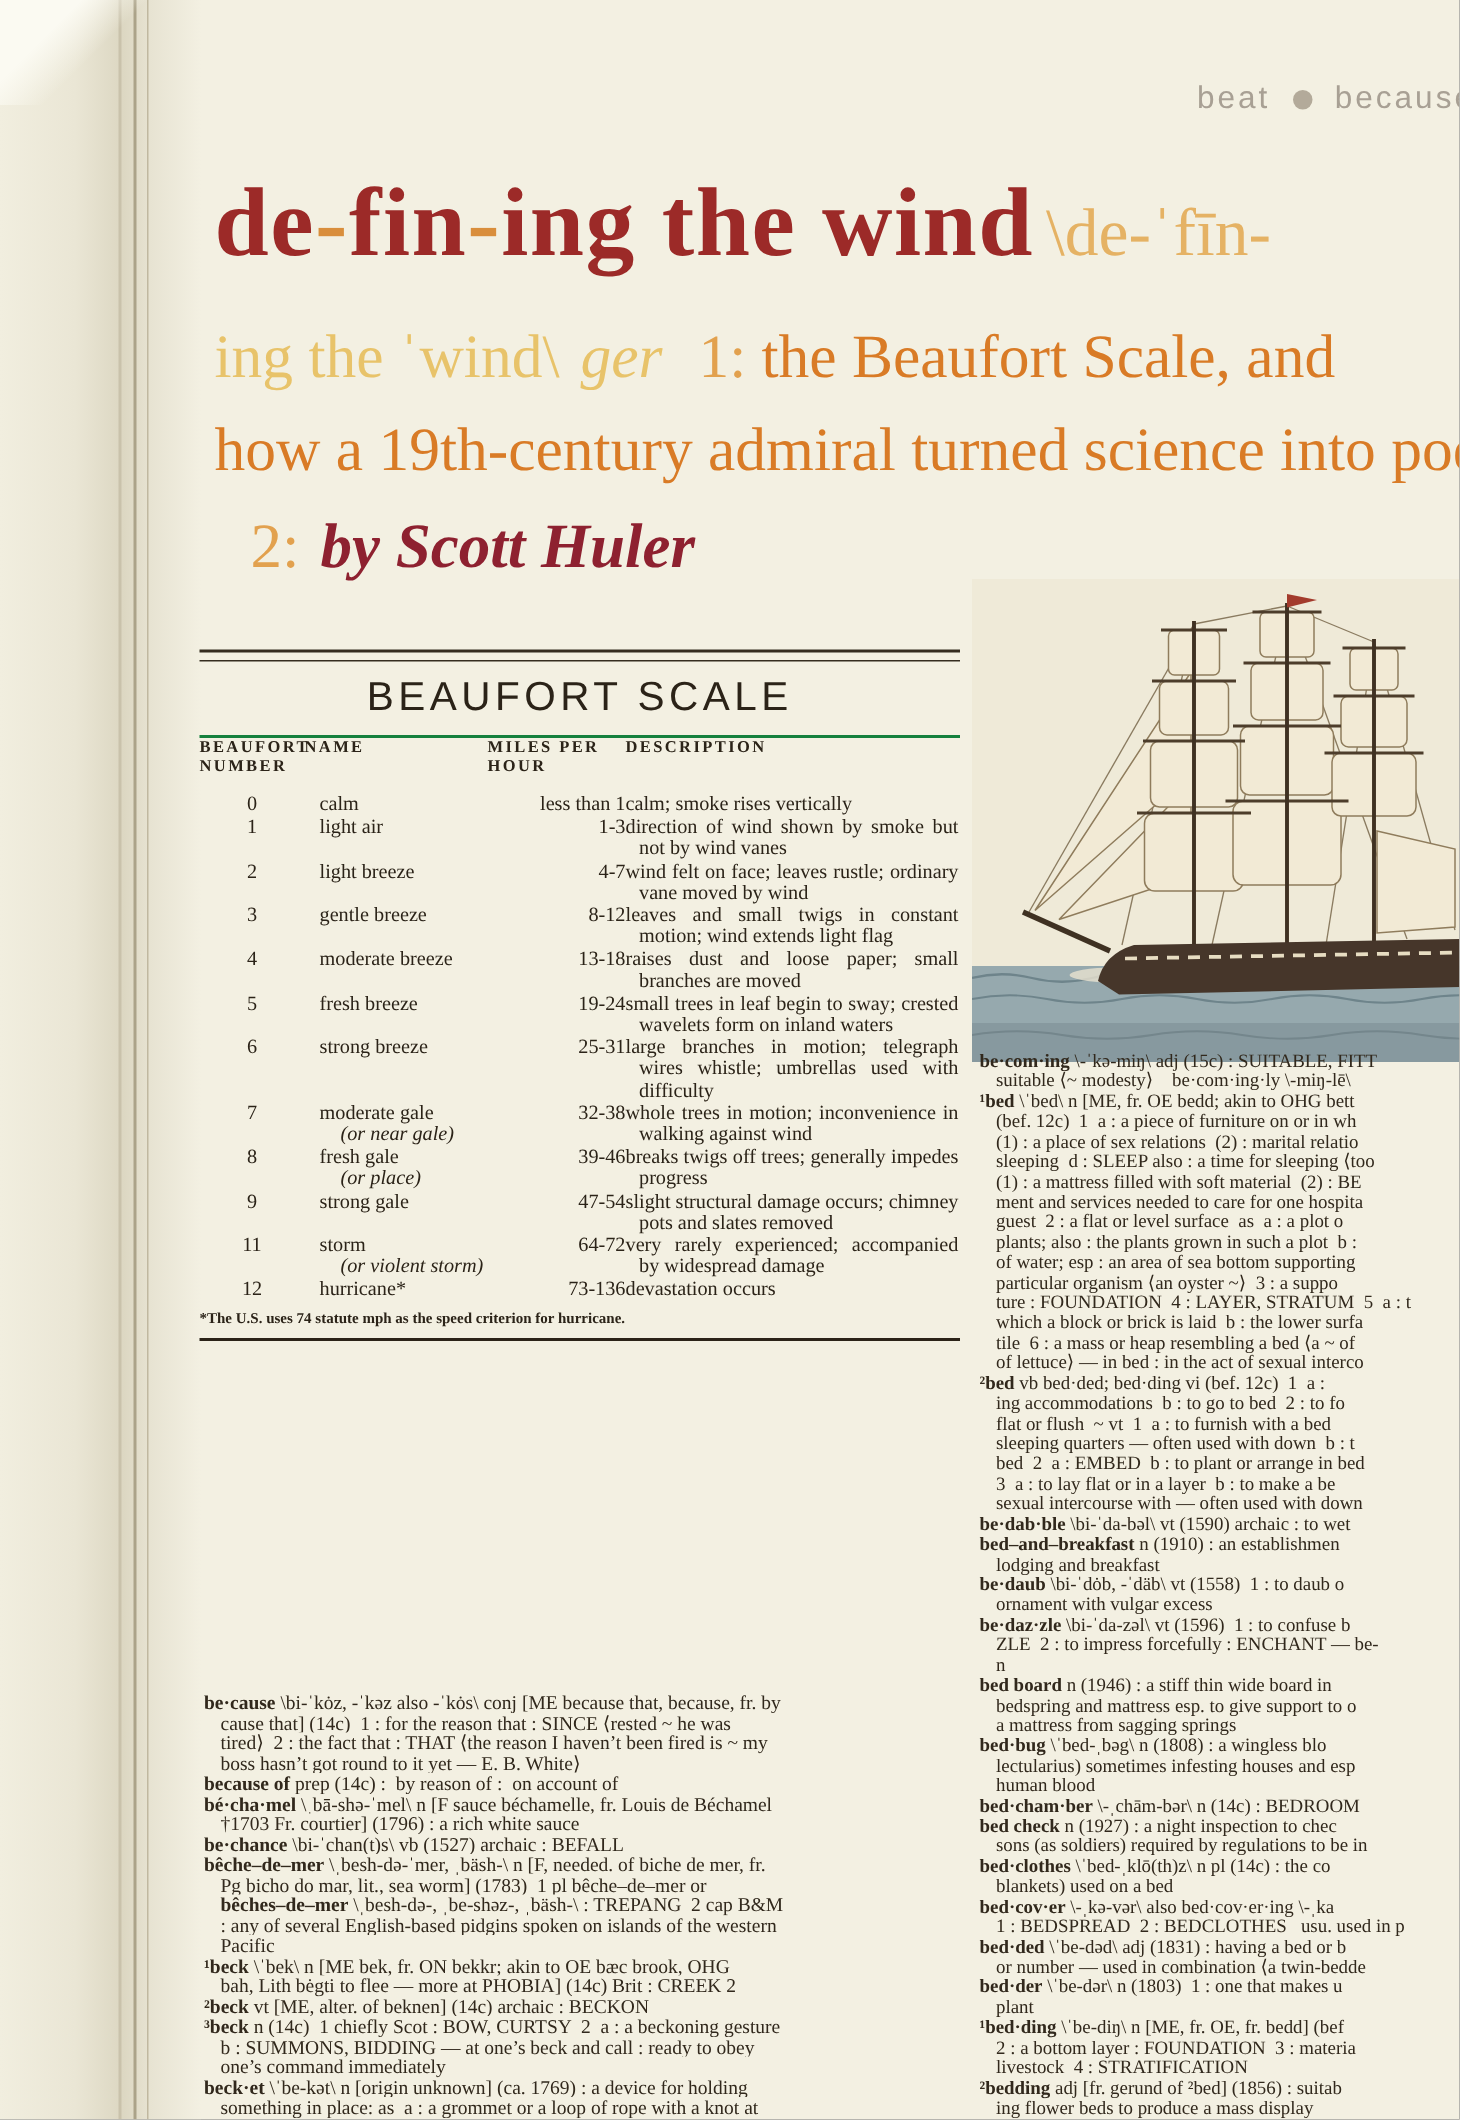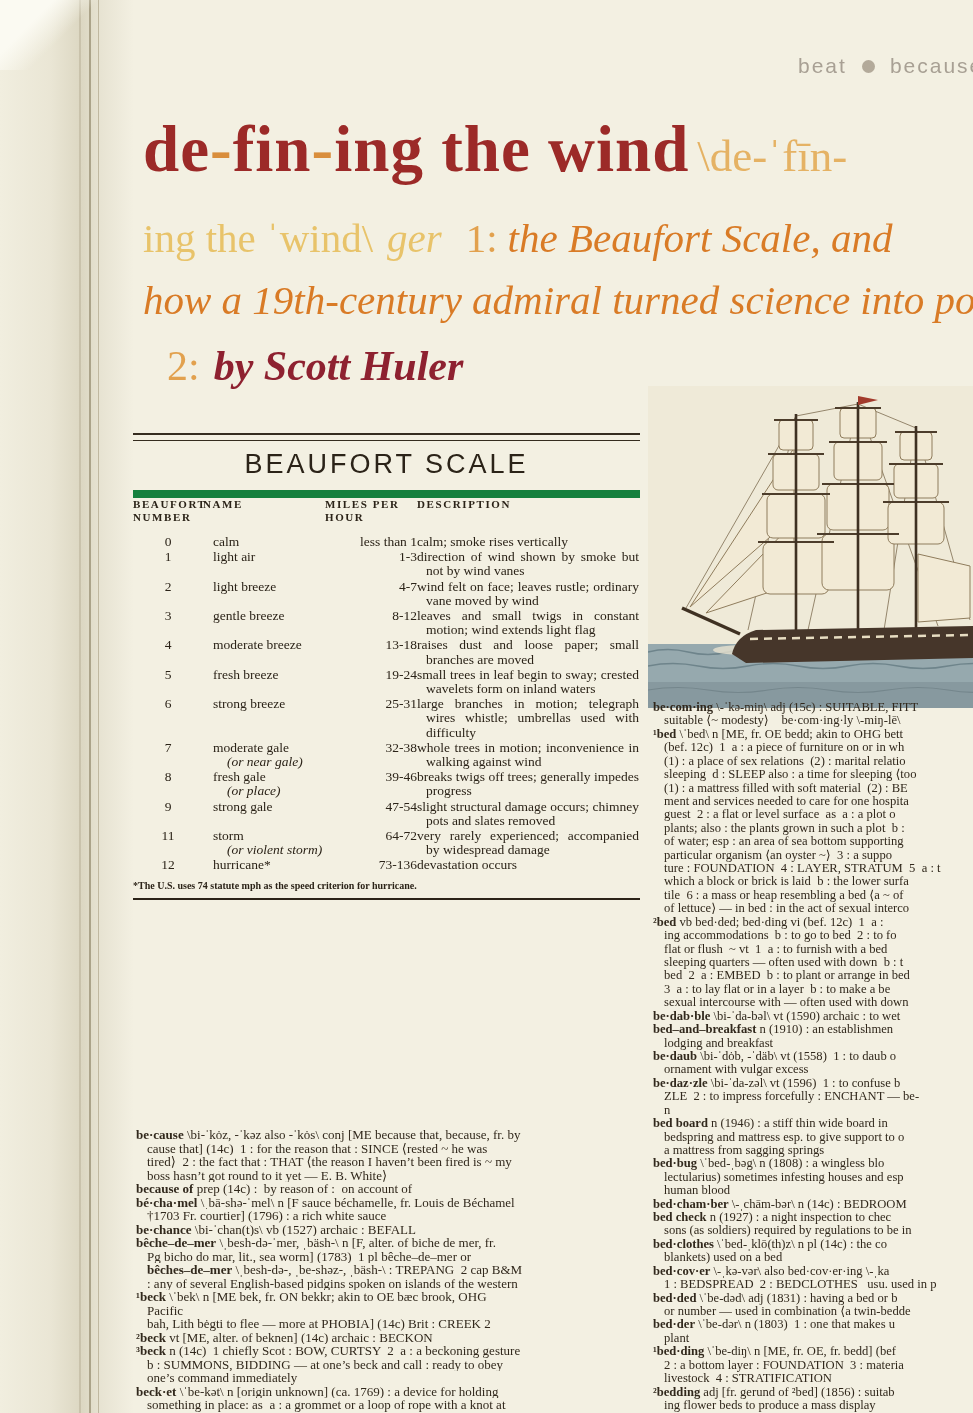"the Beaufort Scale, and" .t-ital { font-style: italic -> none }
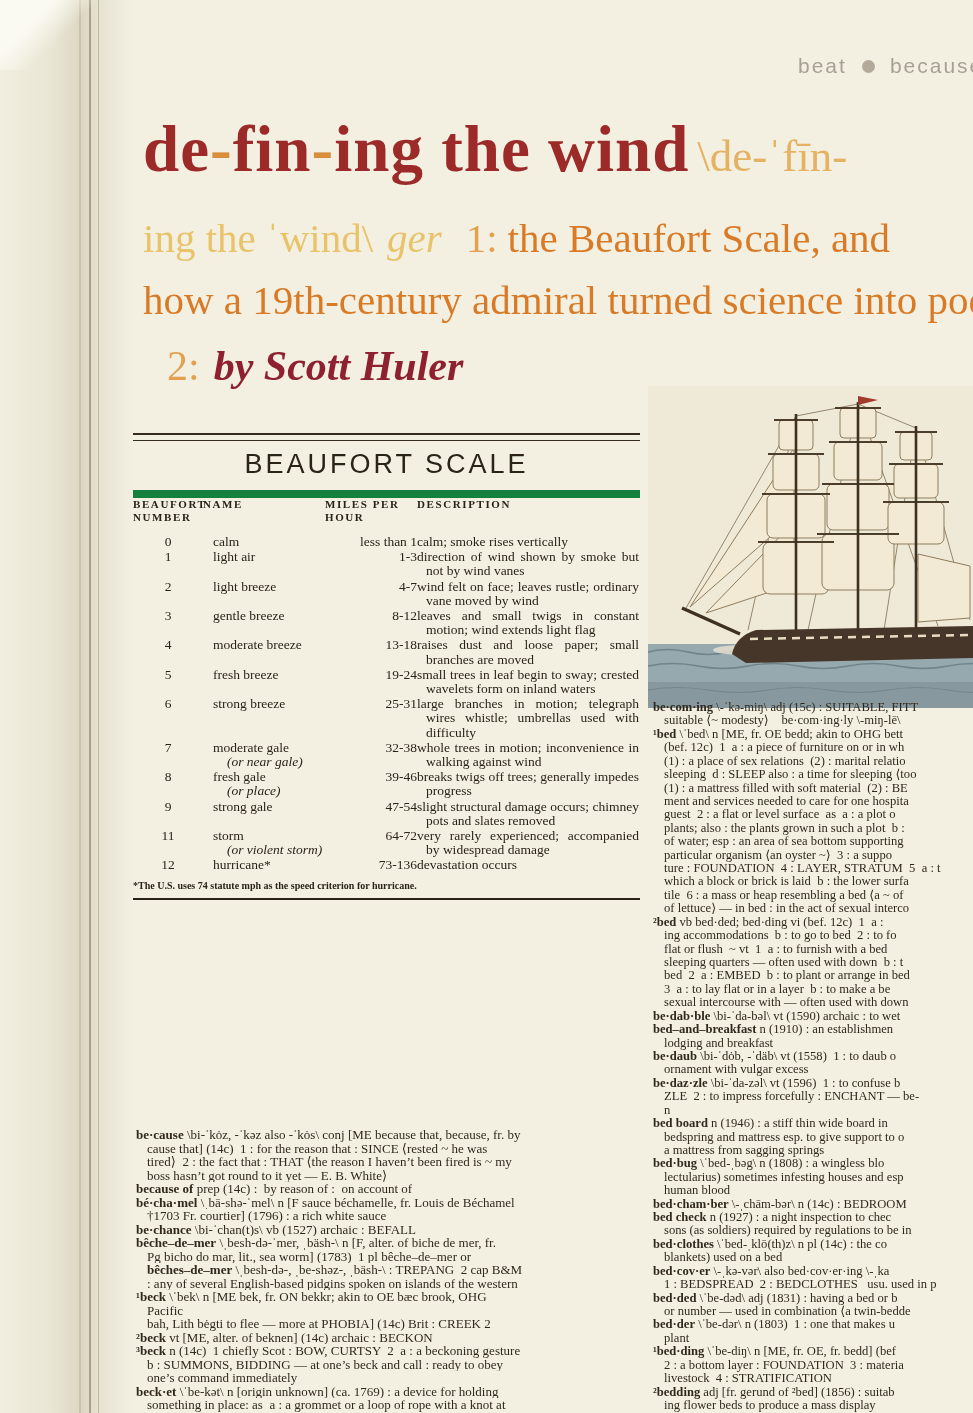"BEAUFORT SCALE" .bt-title { border-bottom: 8px solid #15803d -> 2px solid #15803d }
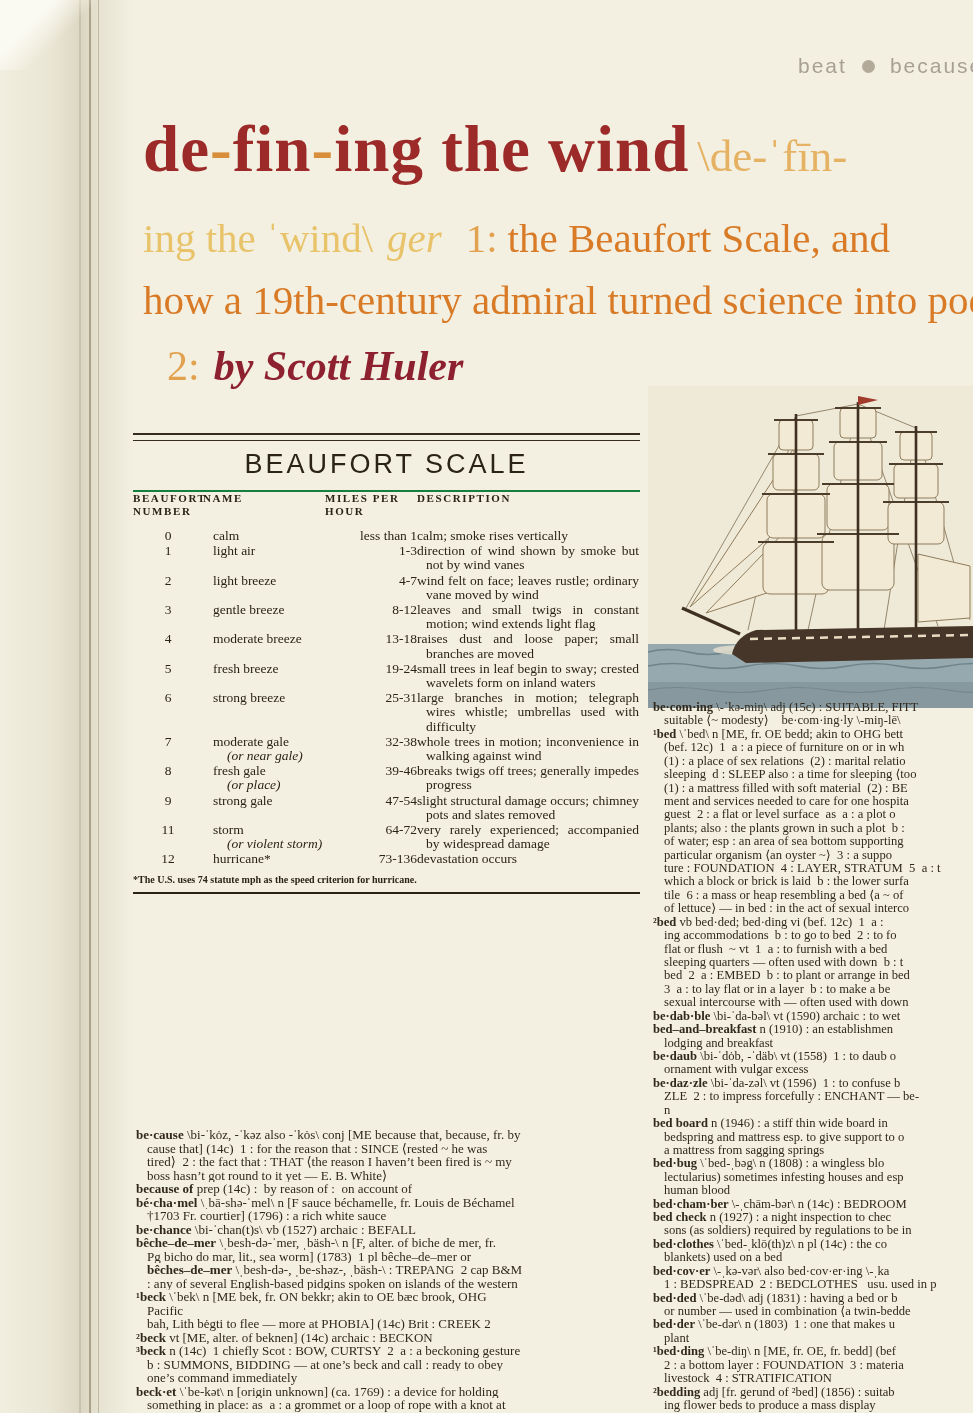"\ˌbesh-də-ˈmer, ˌbäsh-\ n [F, alter." span { text: alter -> needed }
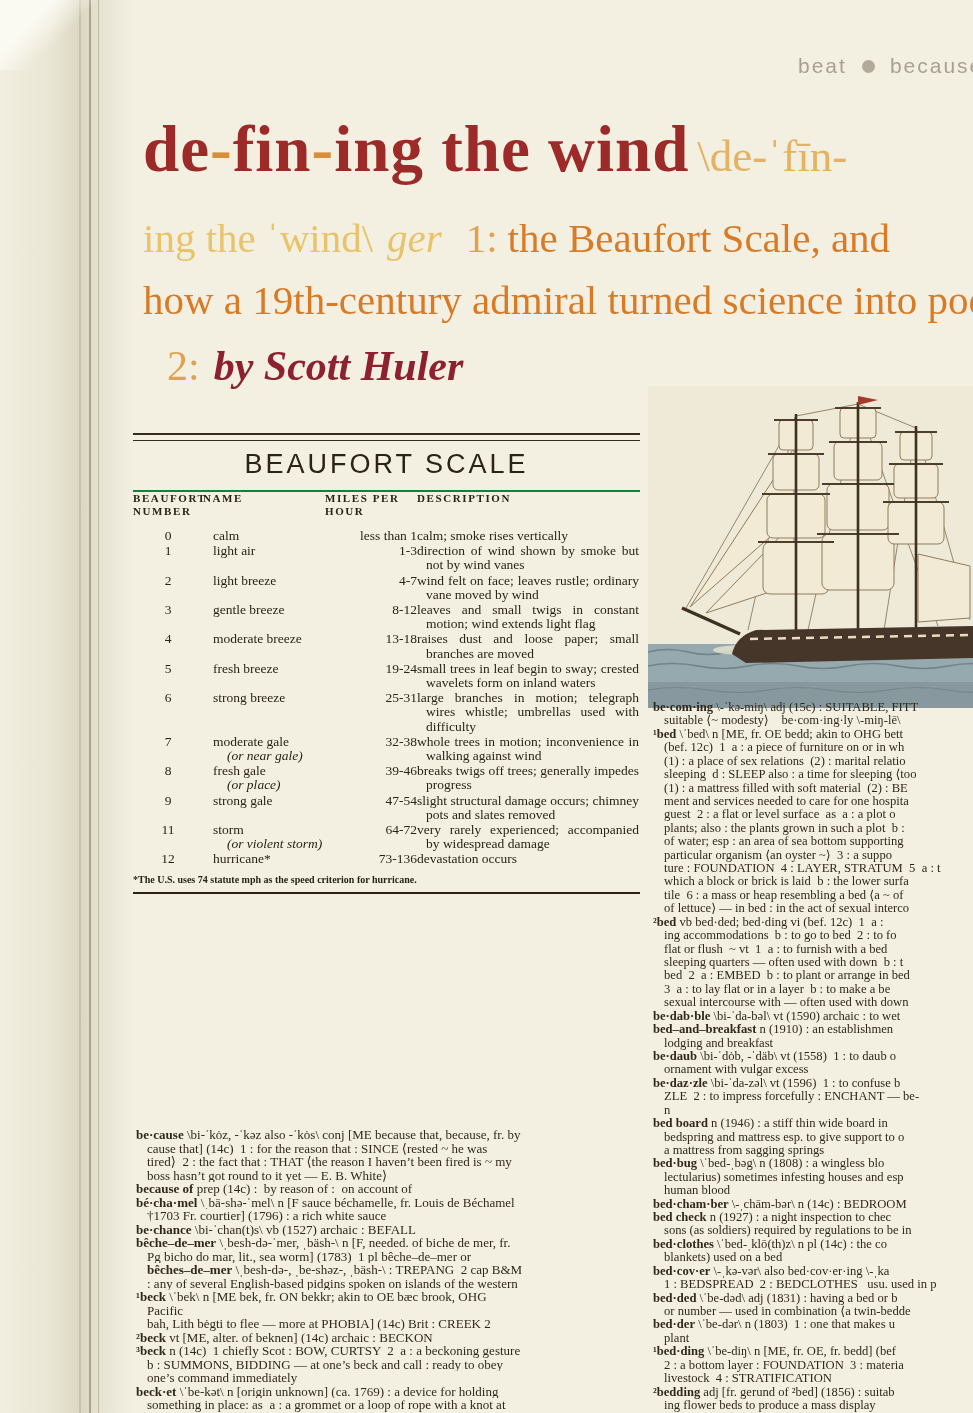"¹beck \ˈbek\ n [ME bek," div.dline { order: before "Pacific" -> after "Pacific" }
